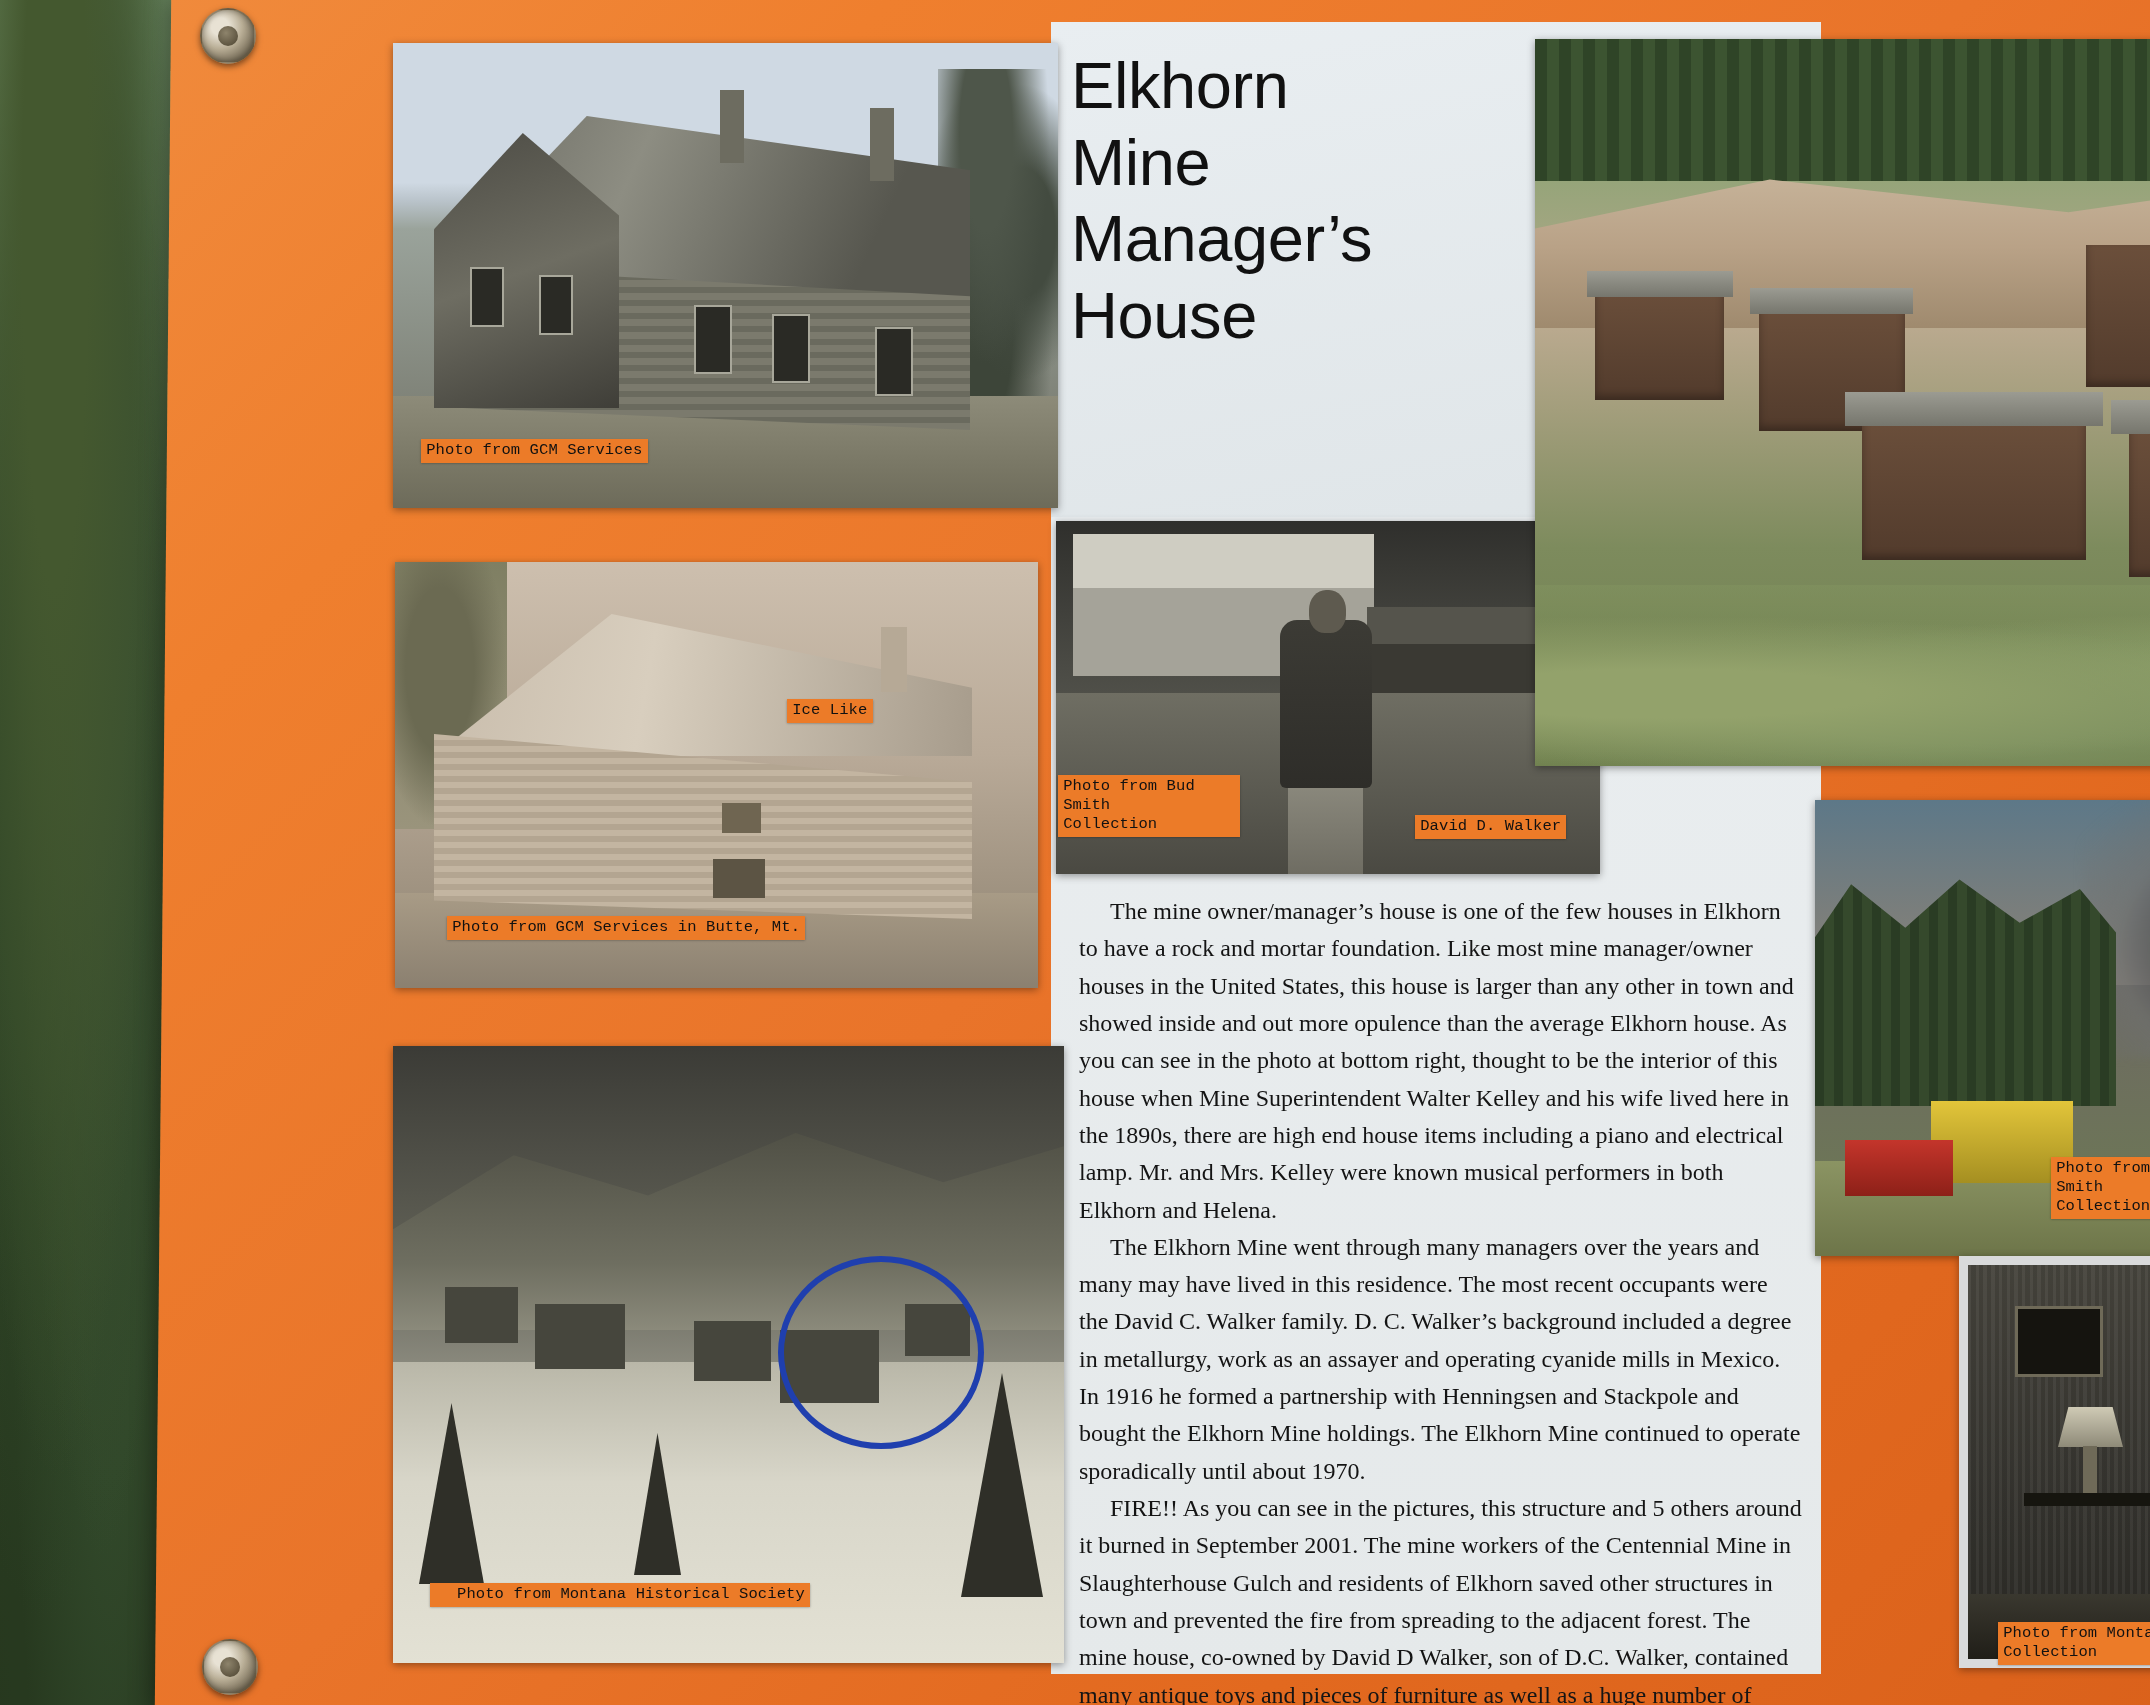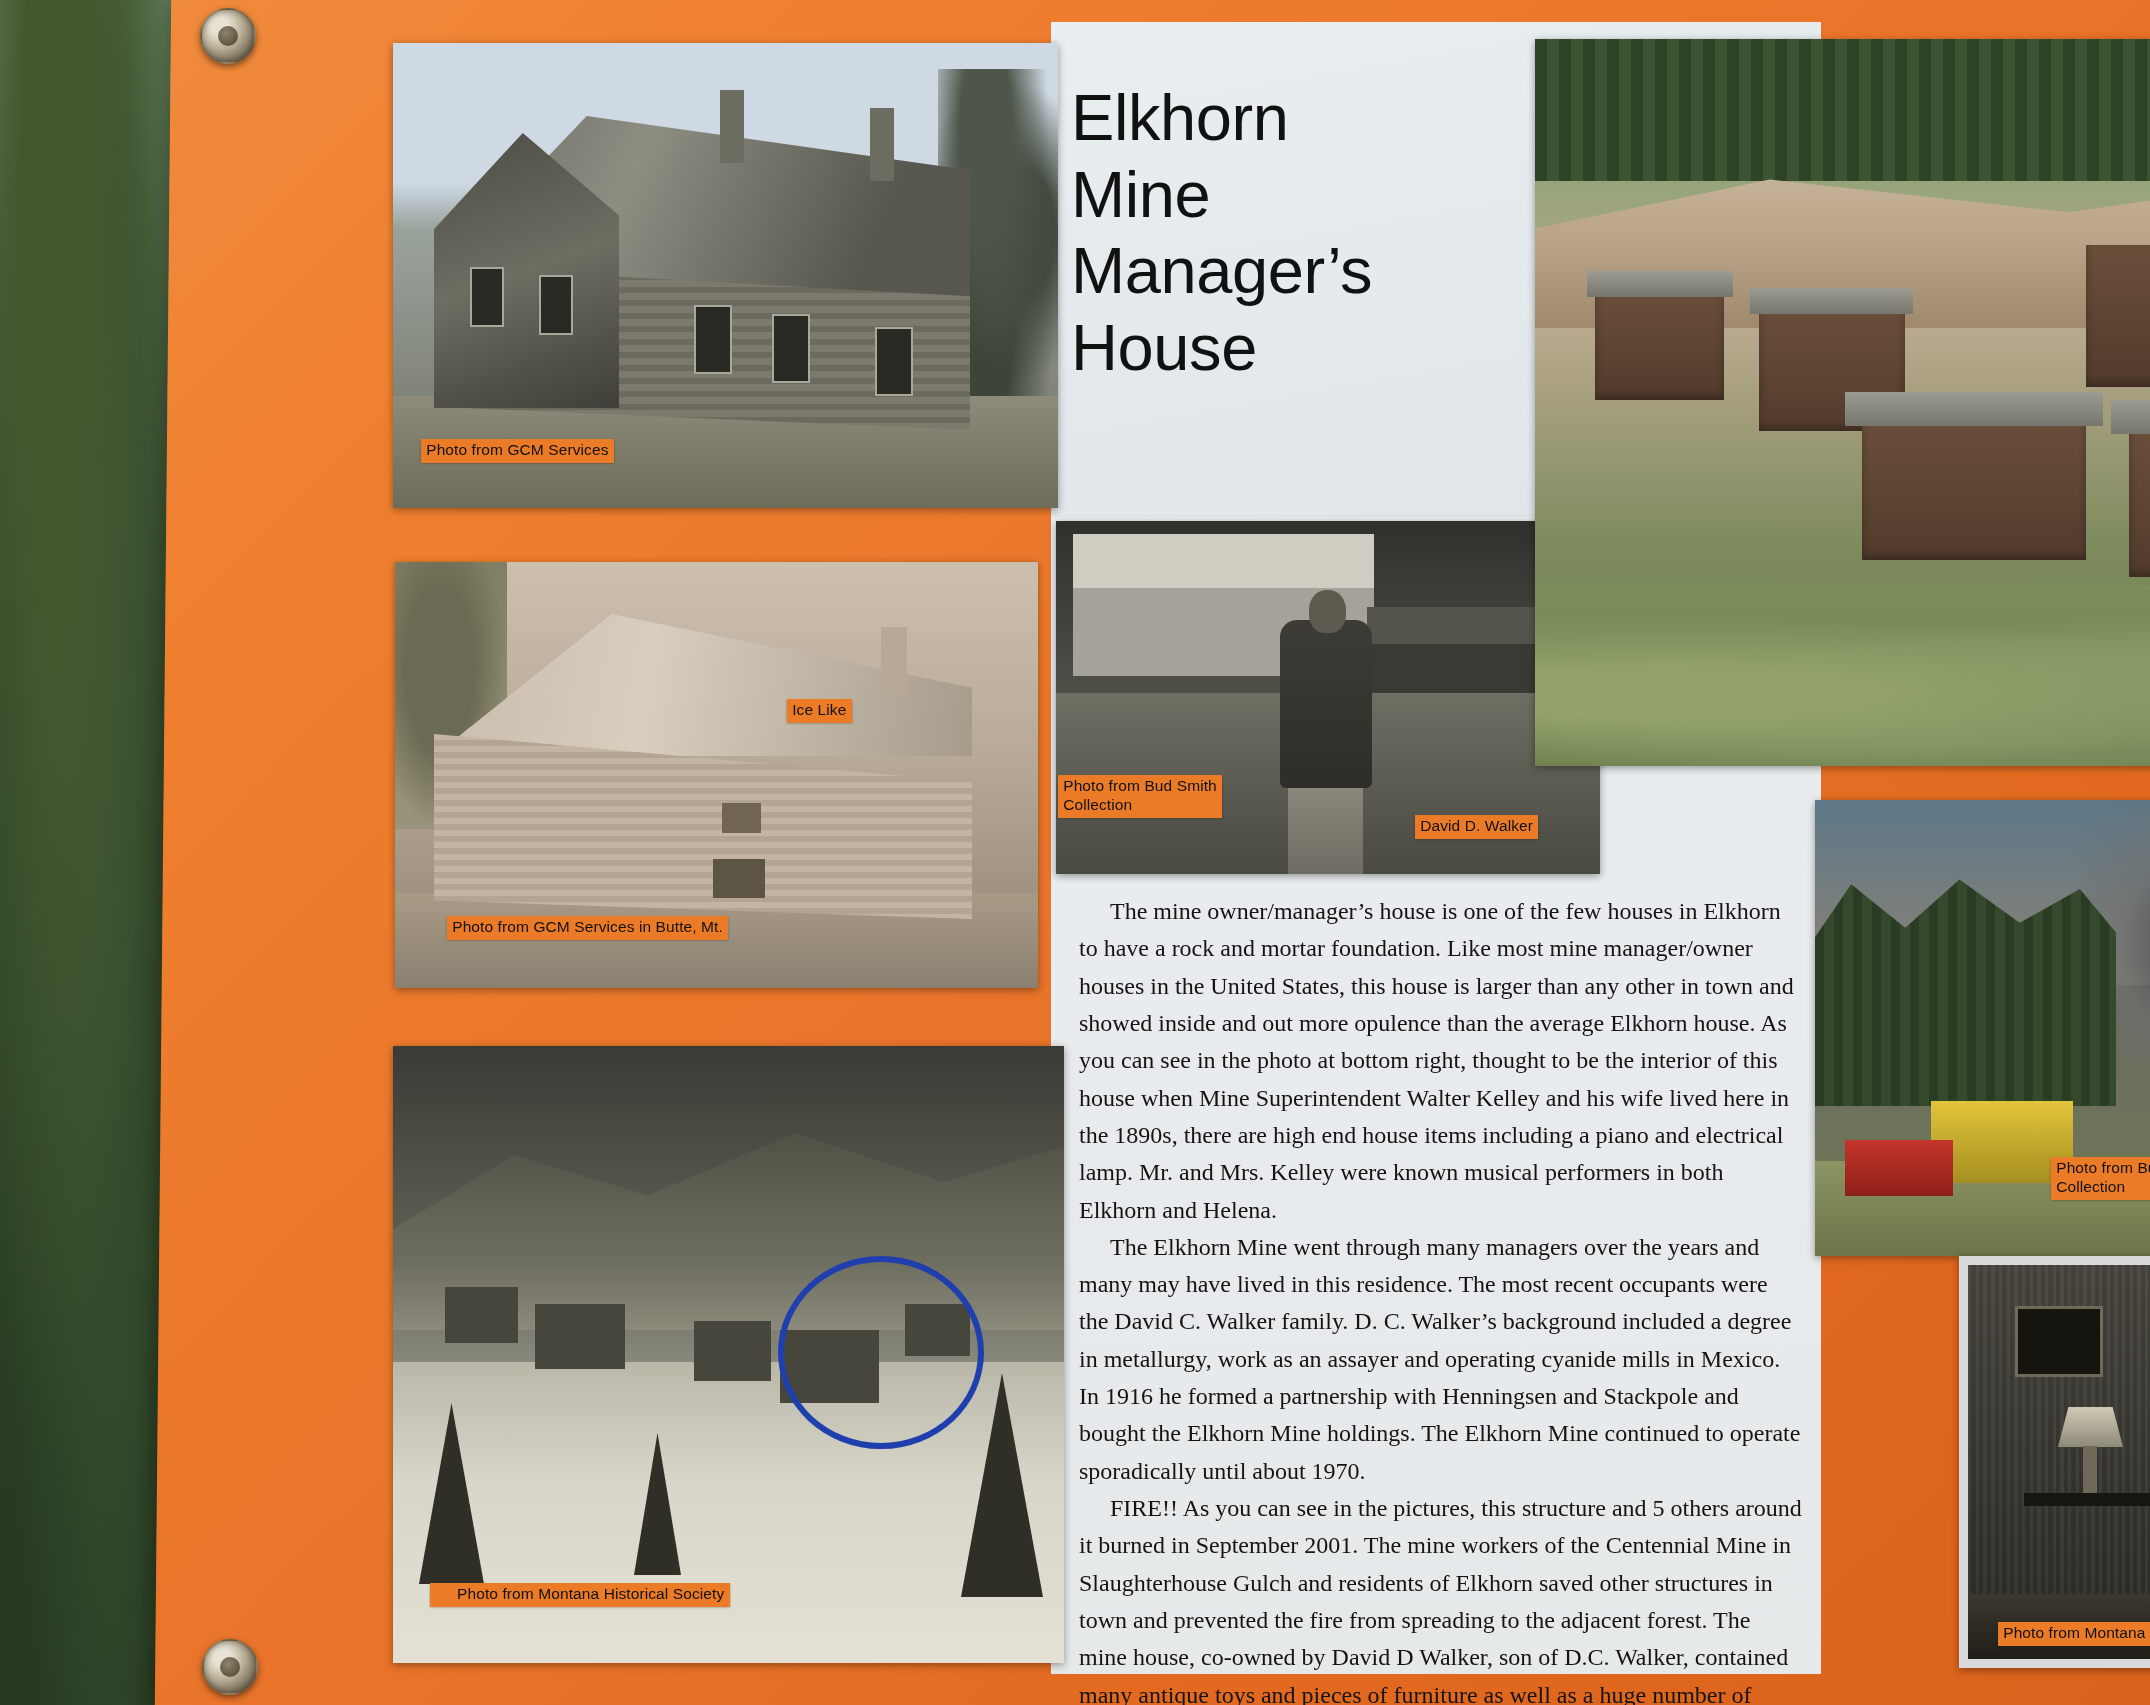"Elkhorn" .title-block { margin-top: 32px -> none }
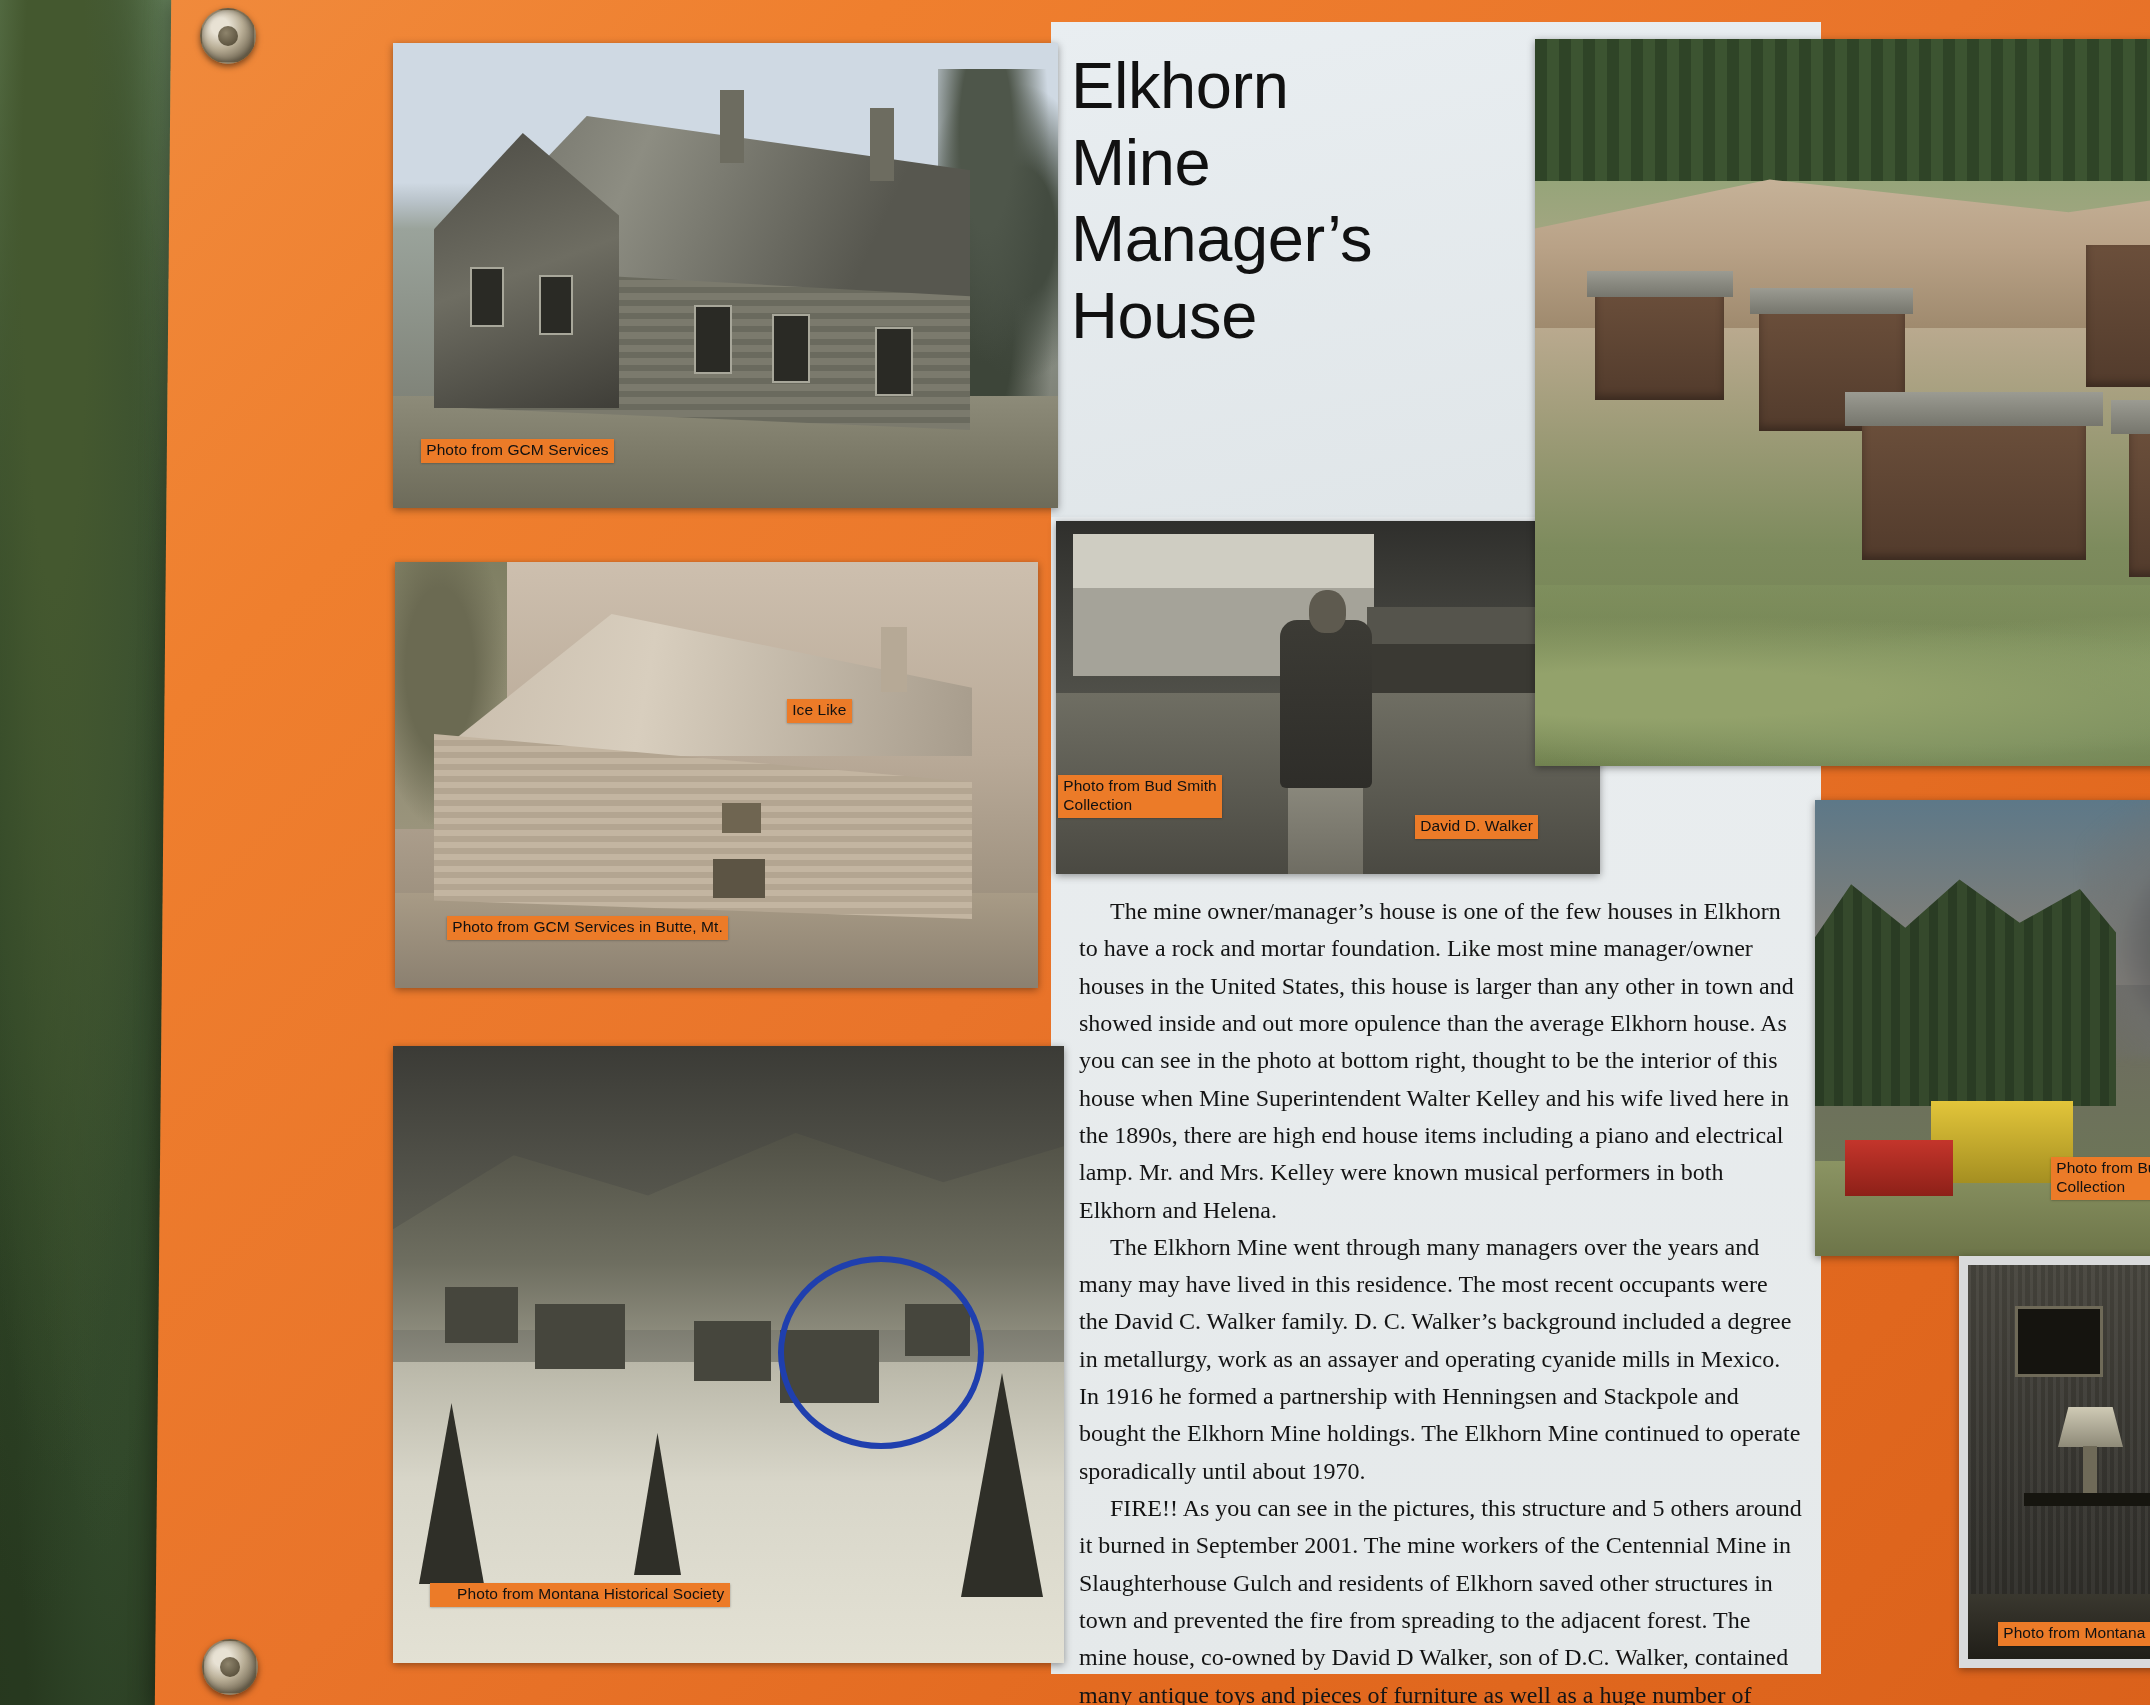"Photo from GCM Services" .cap { font-family: Liberation Sans, sans-serif -> Liberation Mono, monospace }
